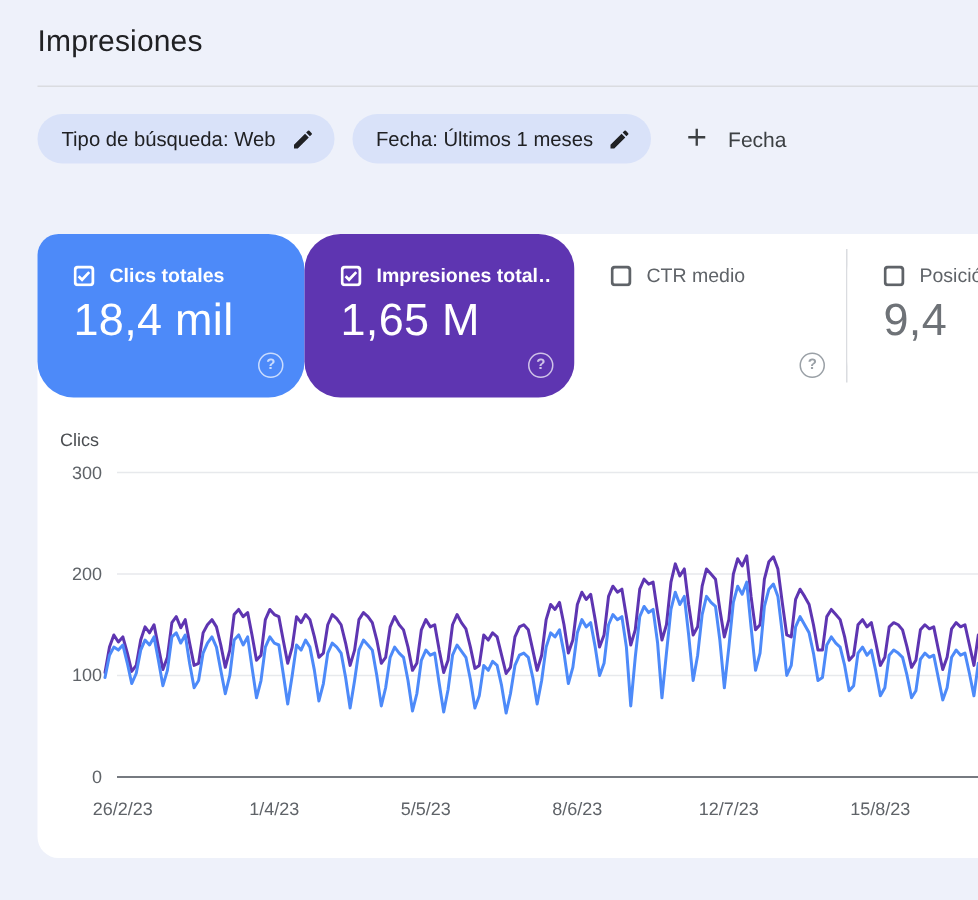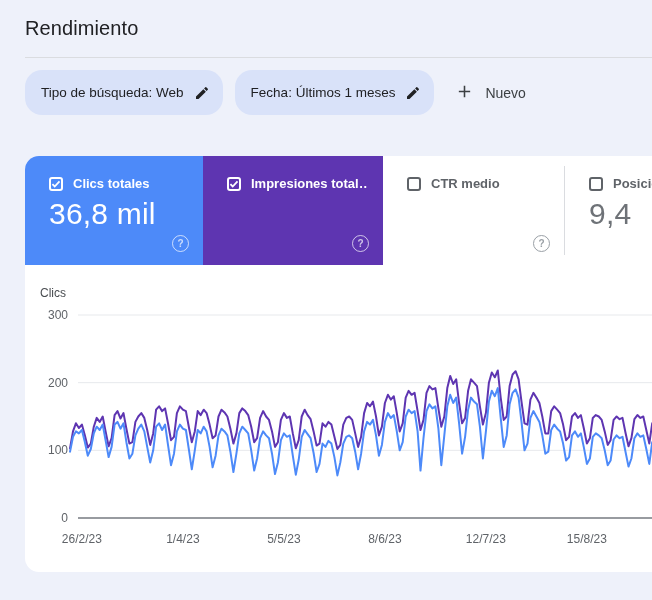"Rendimiento" div.page-title { text: Rendimiento -> Impresiones }
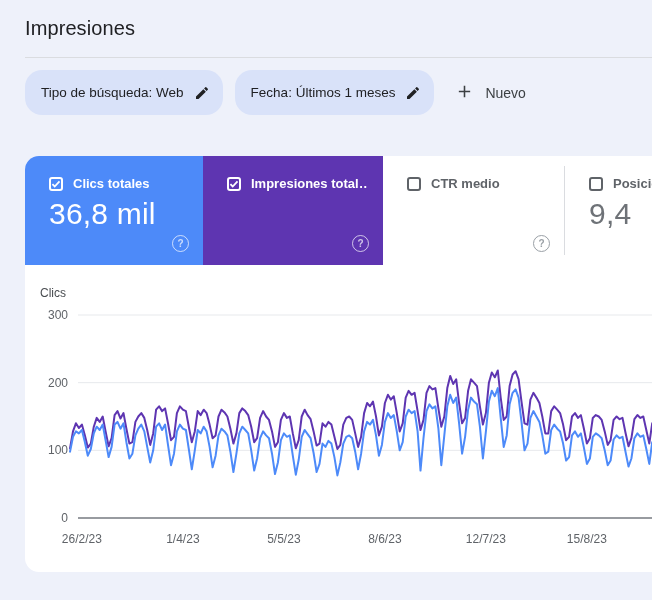"Tipo de búsqueda: Web" .chip { height: 45px -> 33px }
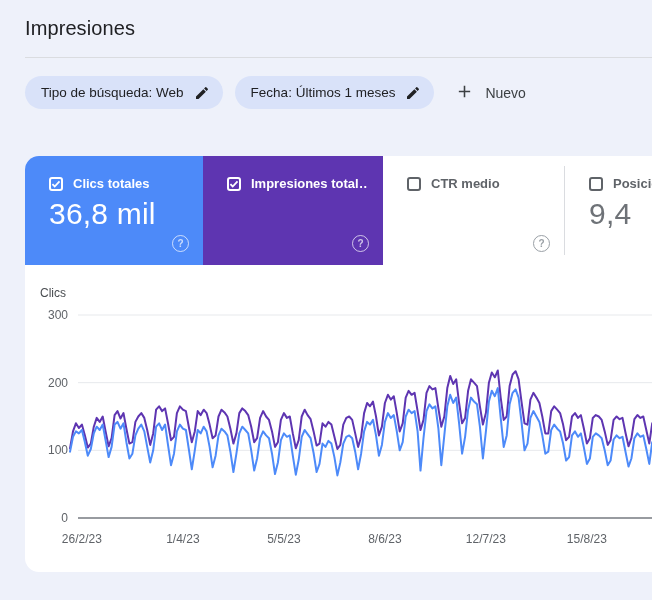"Nuevo" span { text: Nuevo -> Fecha }
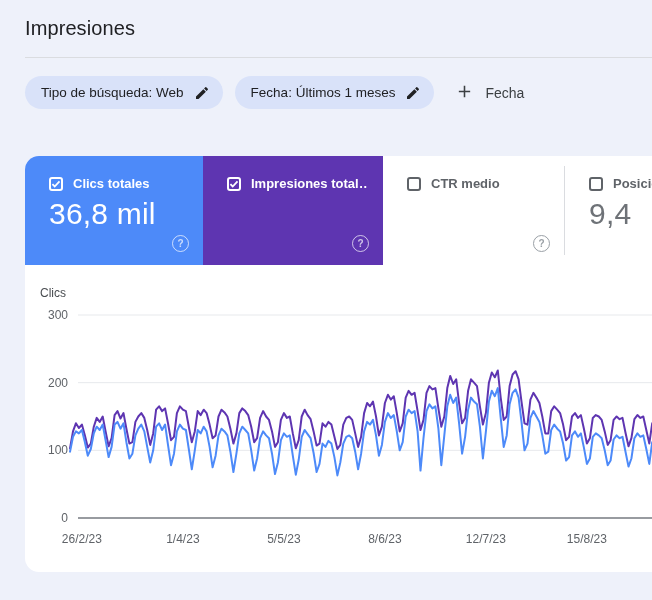"Impresiones total…" .metric-card { border-radius: none -> 24px }
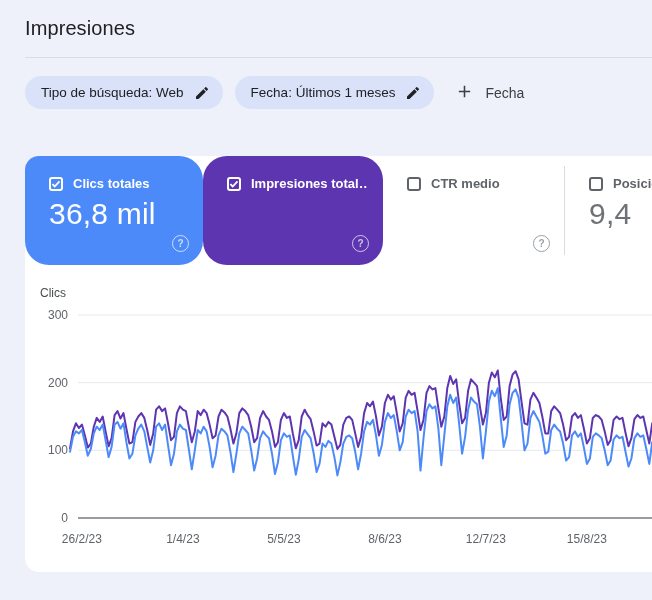"CTR medio" .metric-card.plain .card-head { font-weight: bold -> normal }
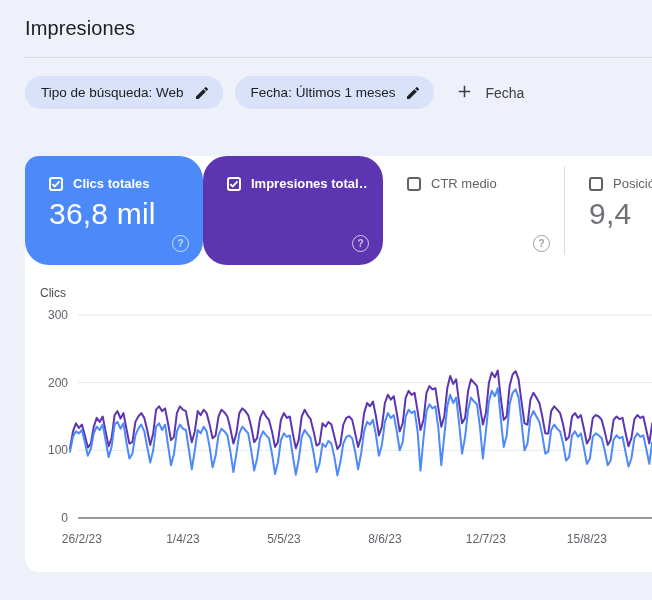"36,8 mil" div.card-value { text: 36,8 -> 18,4 }
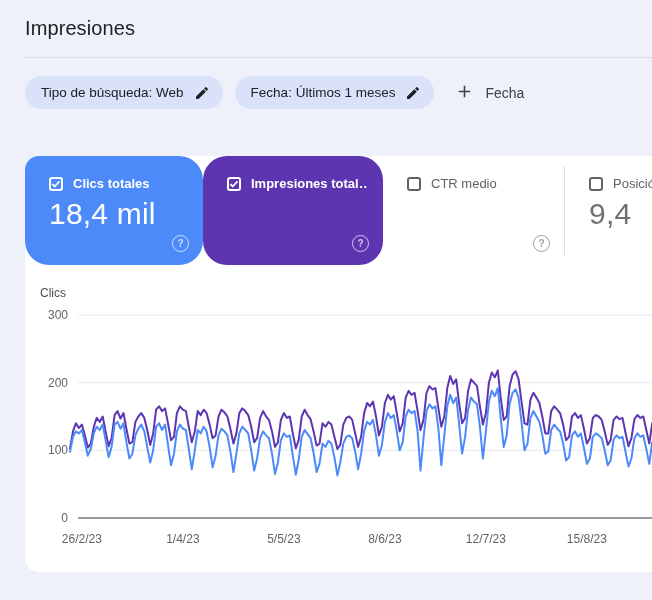"1,65 M" div.card-value { html: none -> <div>1,65 M</div> }
